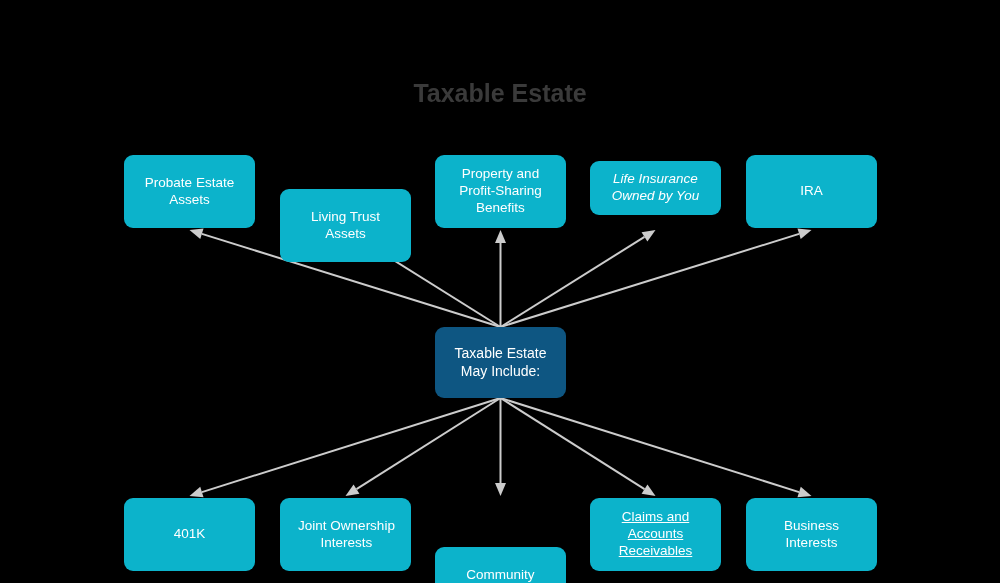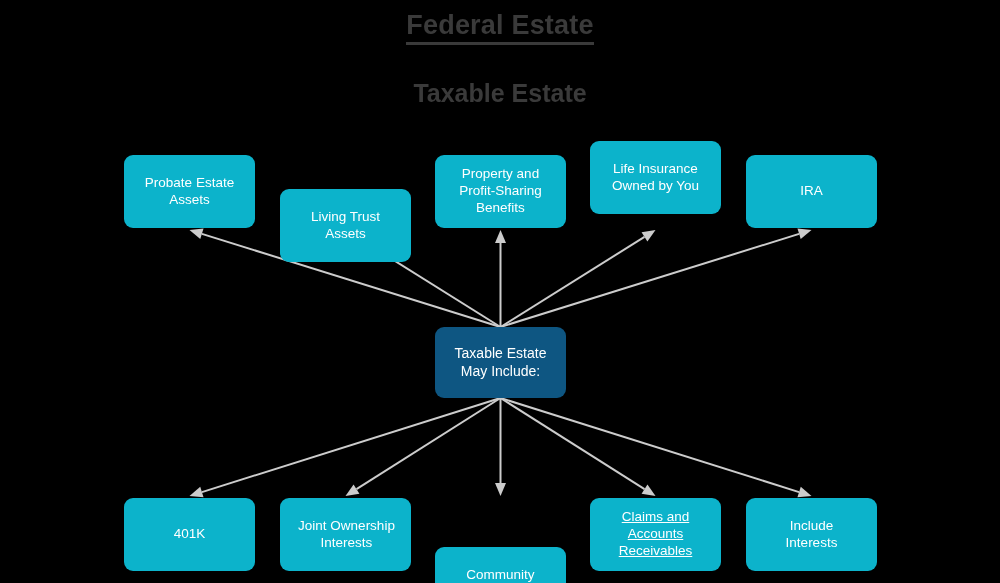"Federal Estate" div.title-block { html: <div><span>Federal Estate</span></div> -> none }
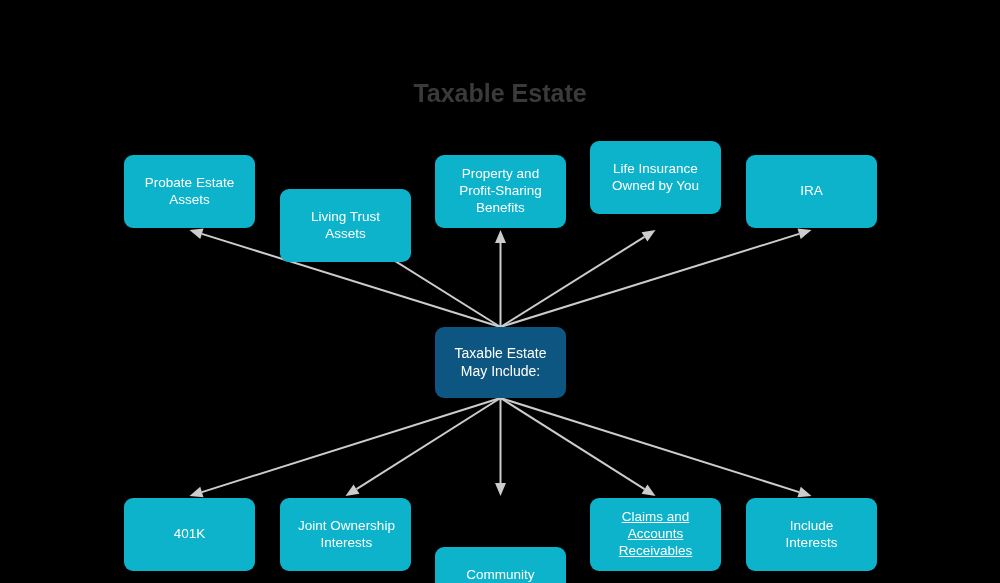"Life Insurance" div.node { font-style: none -> italic; height: 73px -> 54px; top: 141px -> 161px }
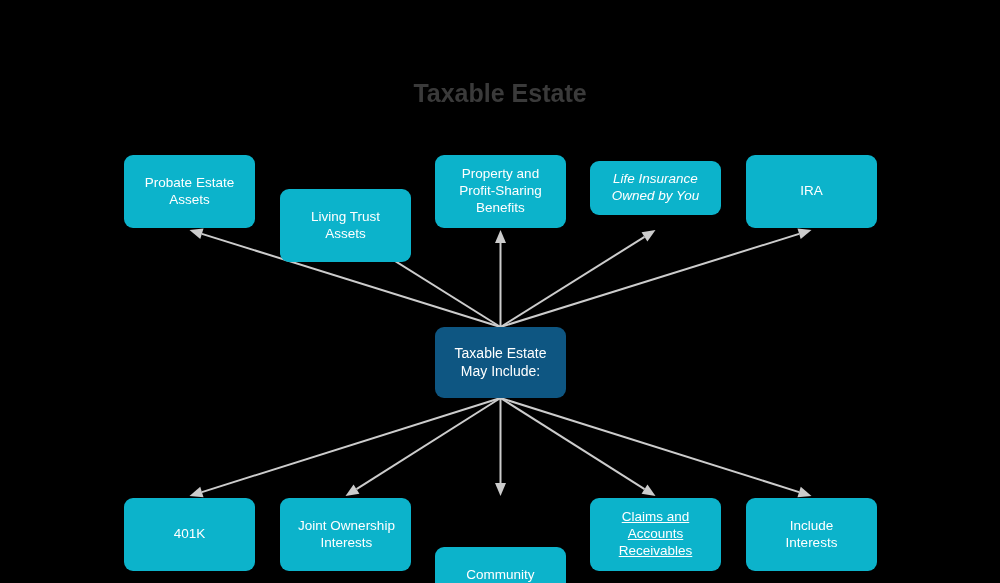"Include" div.node { text: Include -> Business }
